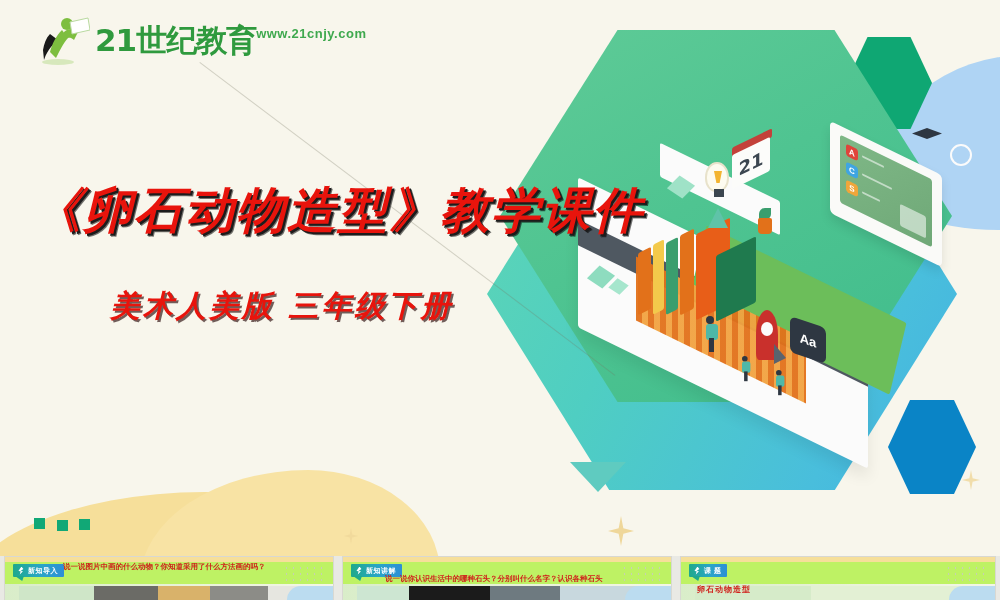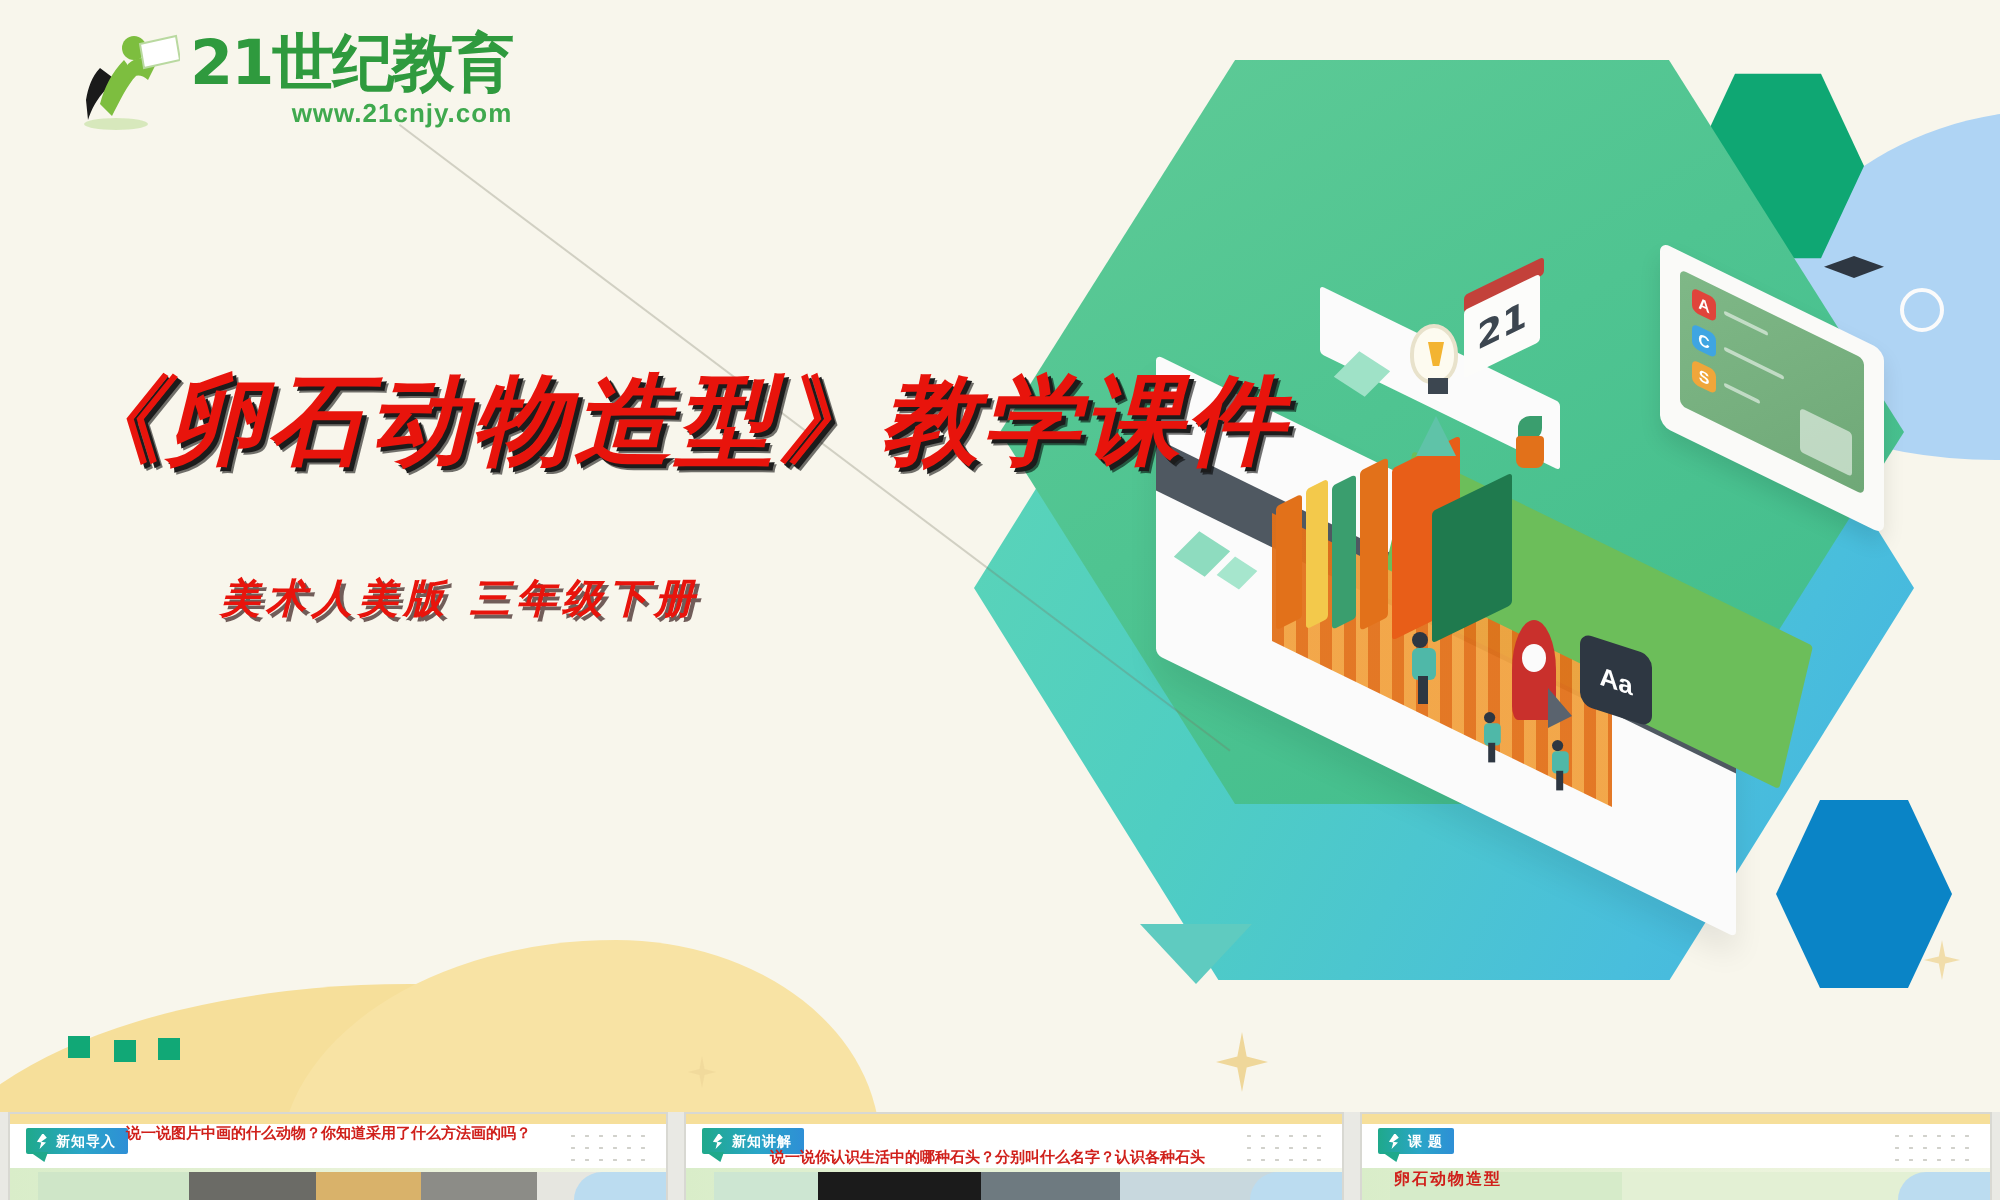"21世纪教育" .logo-text { flex-direction: column -> row }
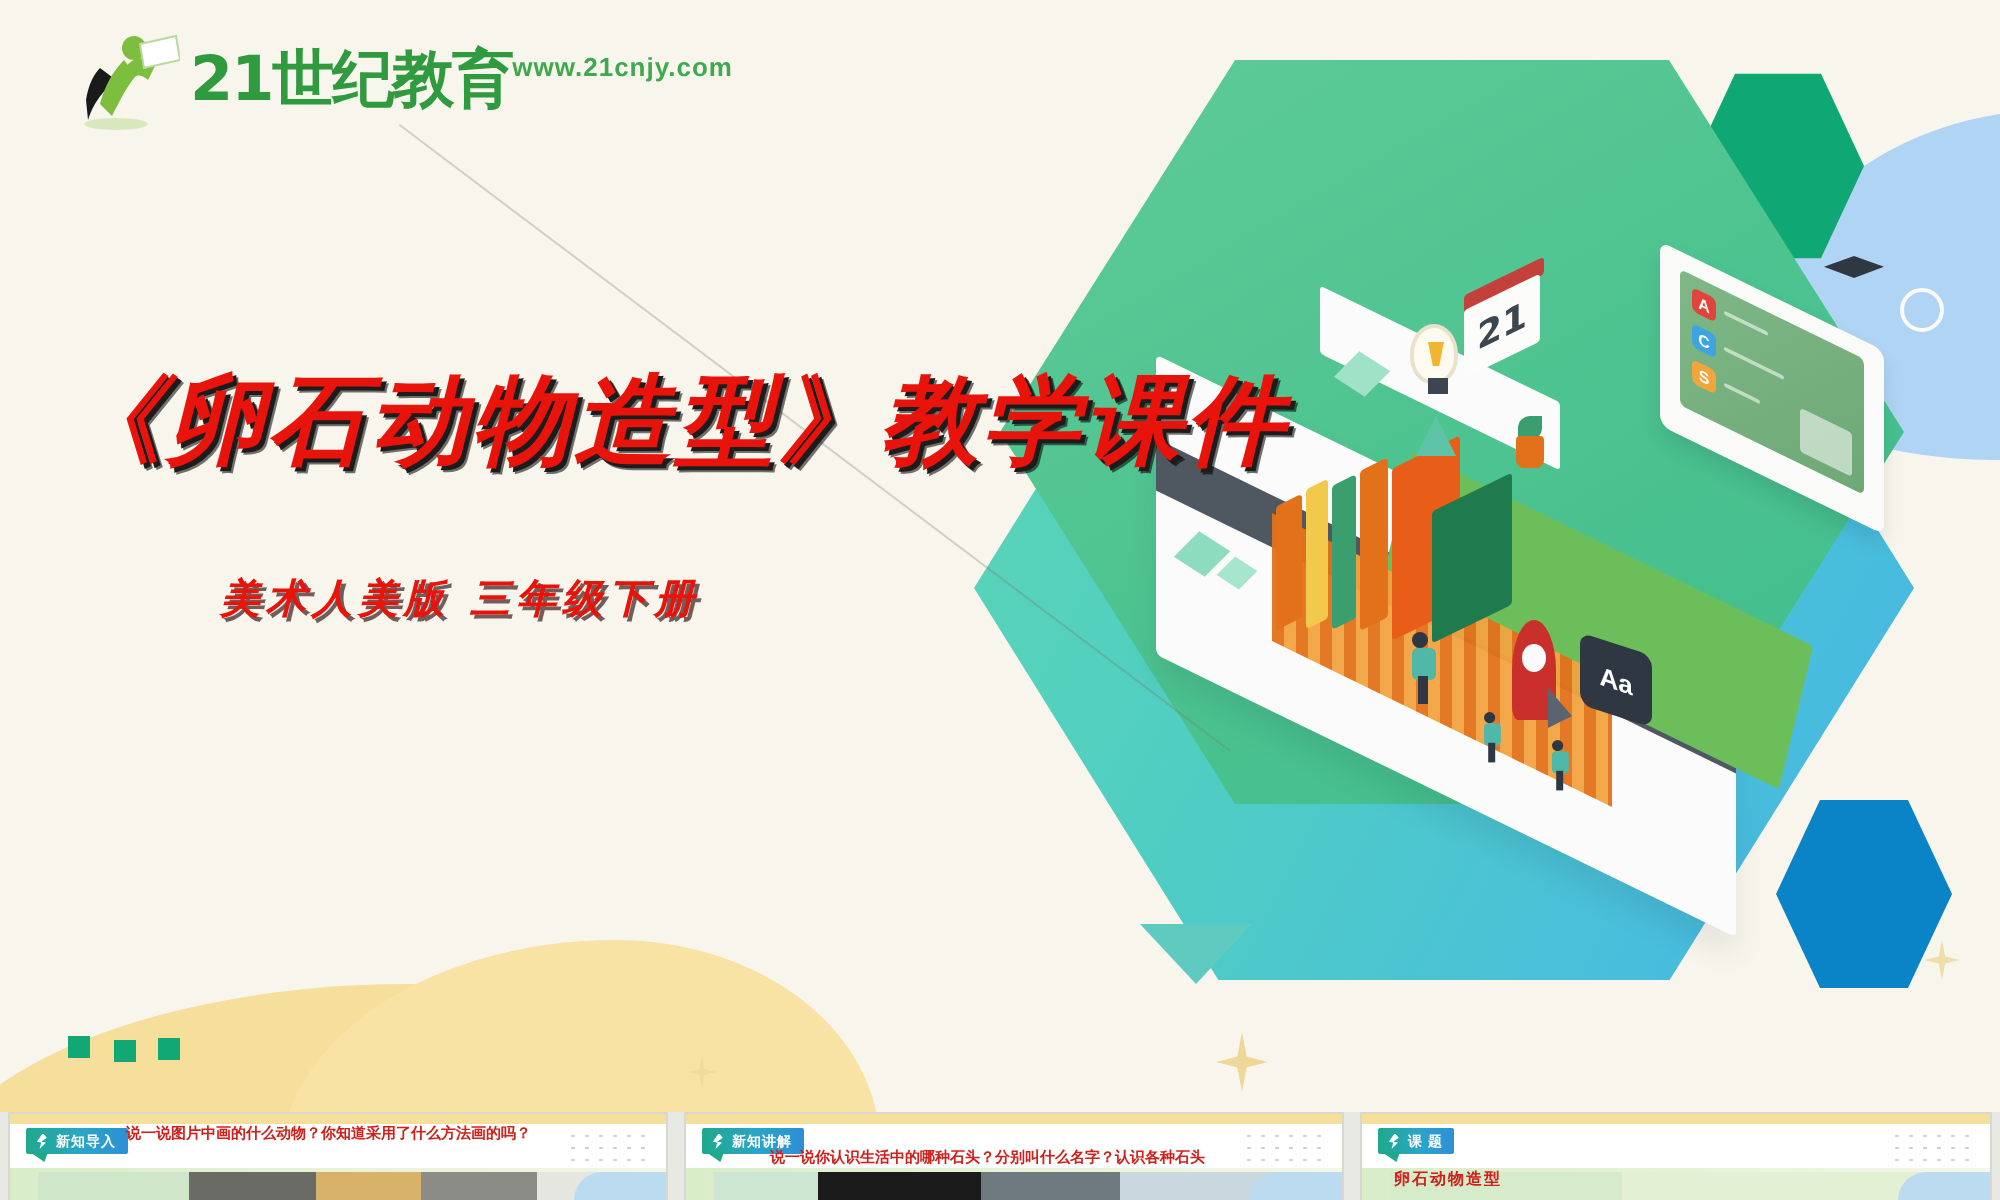"美术人美版 三年级下册" .title-sub { font-size: 20px -> 30px }
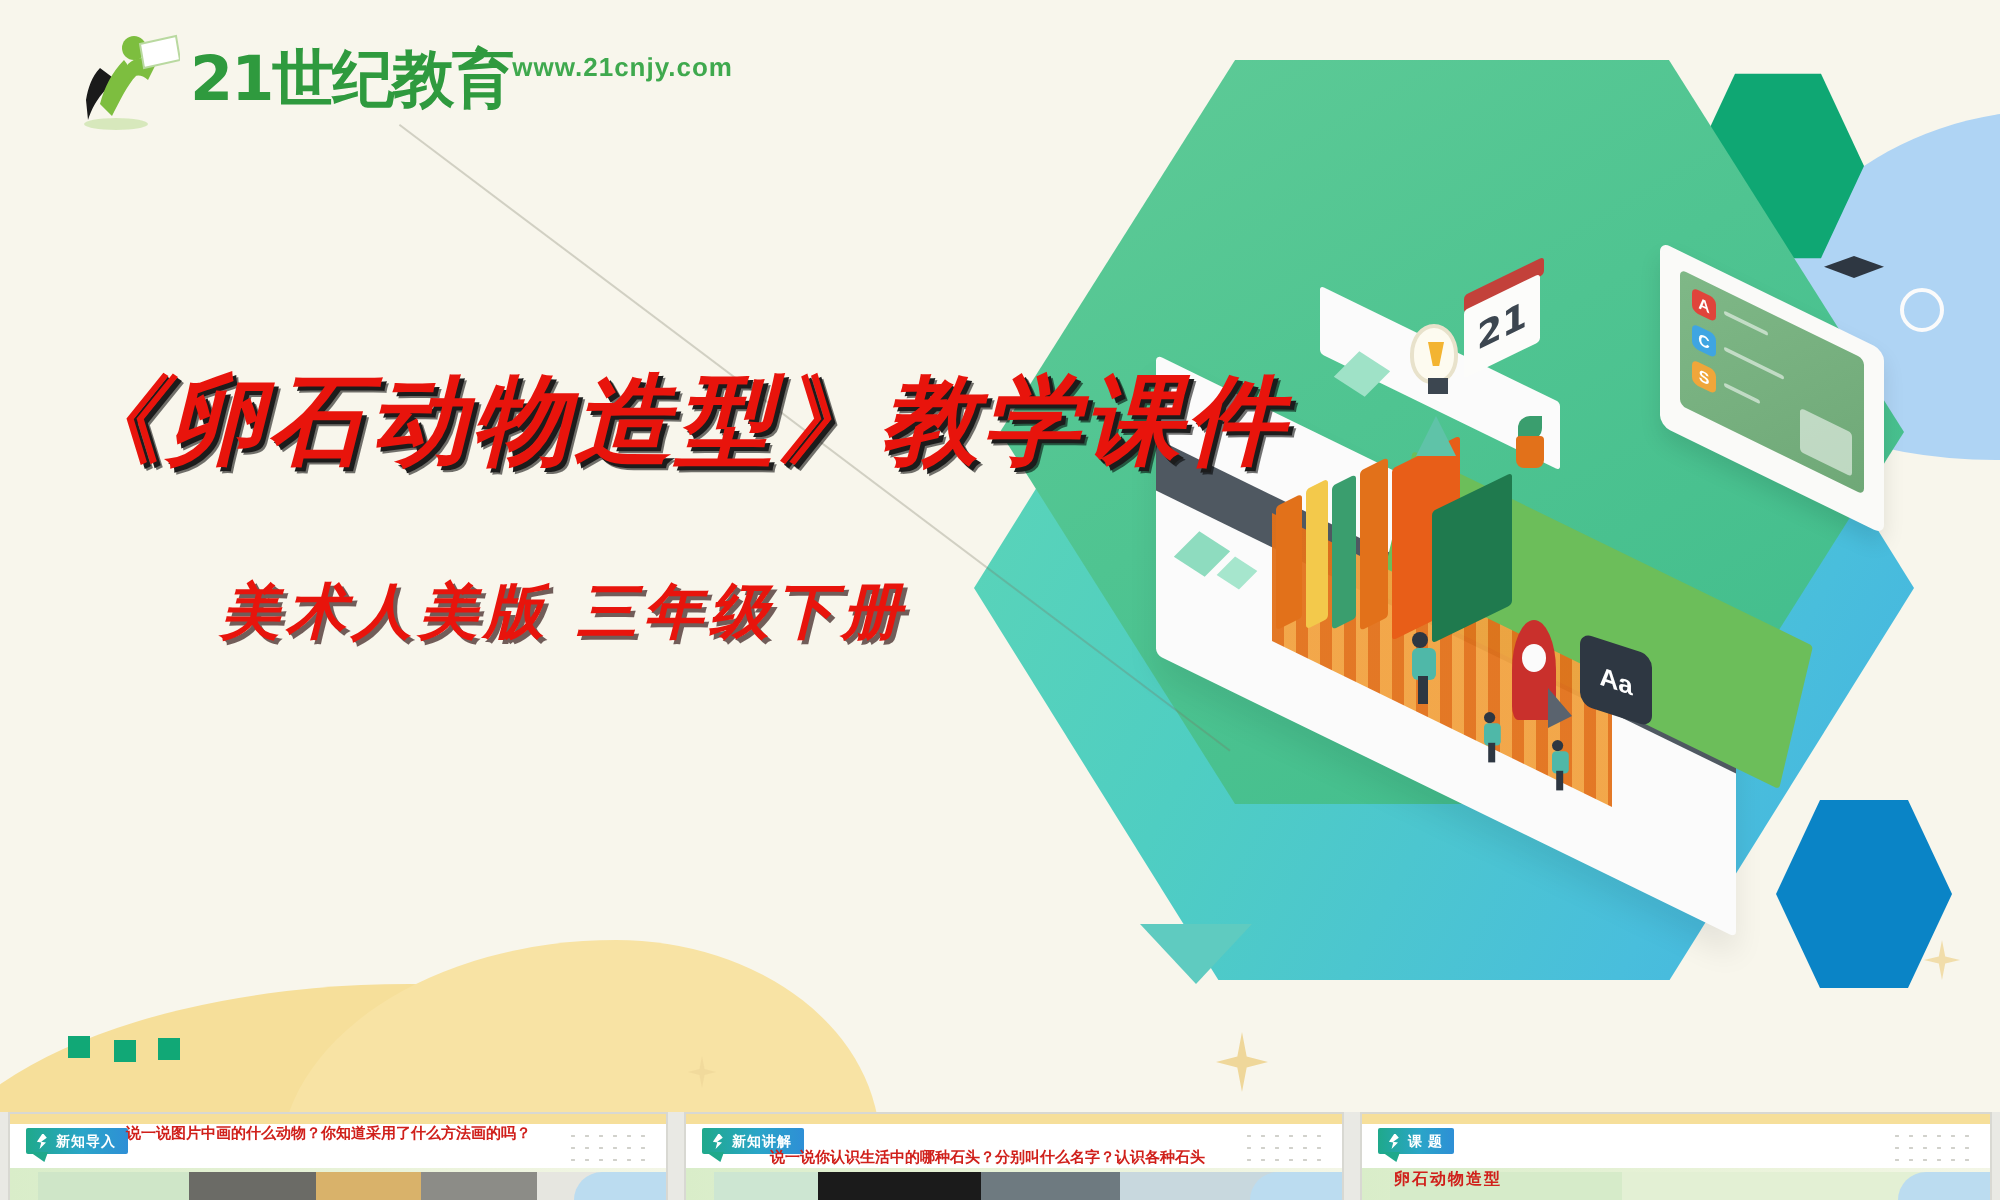"说一说图片中画的什么动物？你知道采用了什么方法画的吗？" .thumb { background: #ffffff -> #bef264 }
